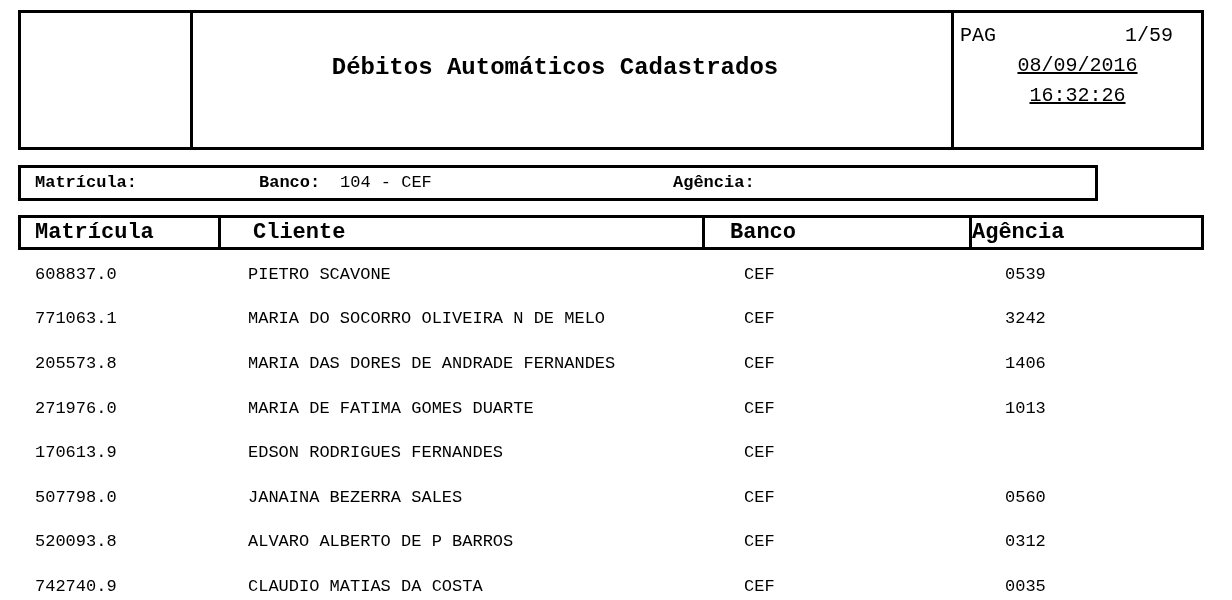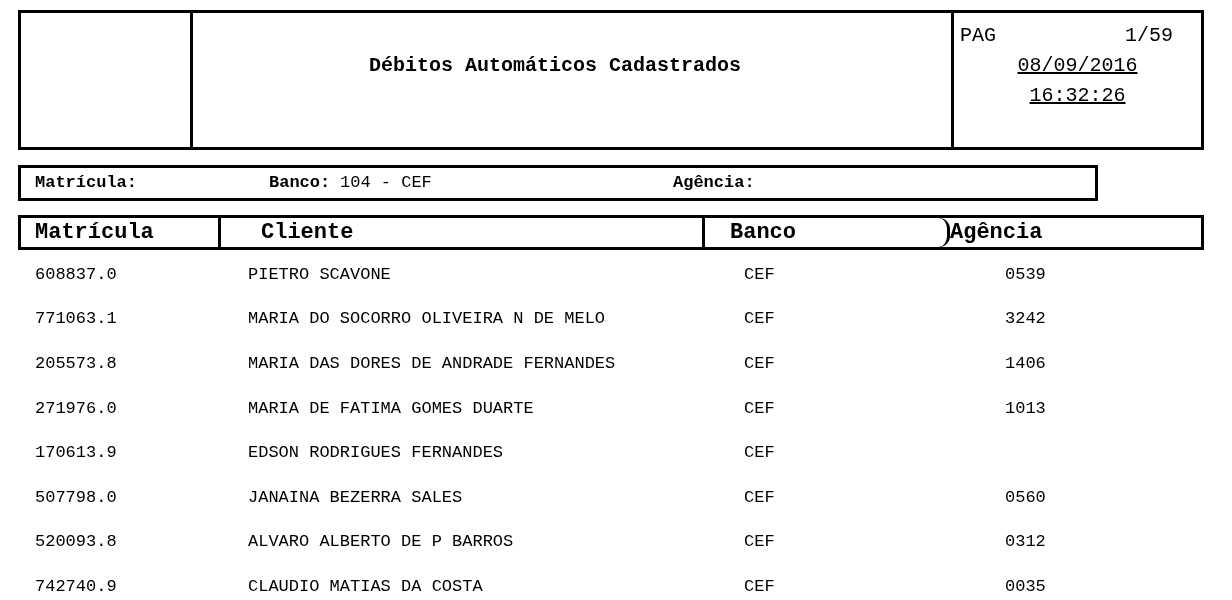"Débitos Automáticos Cadastrados" .report-title { font-size: 20px -> 24px }
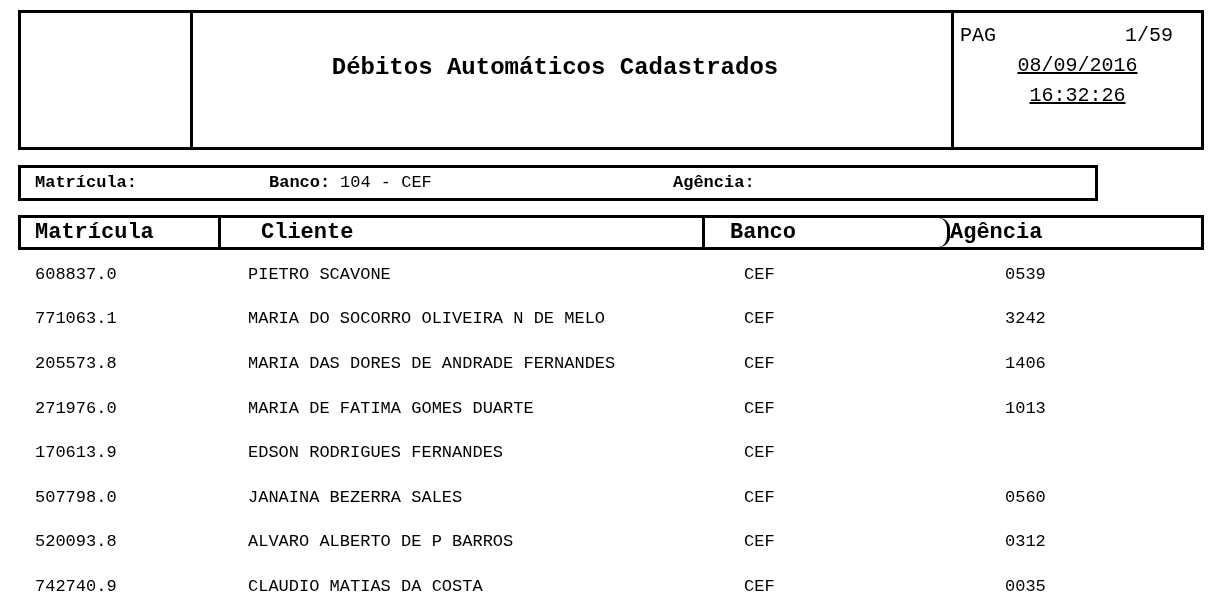"Banco:" .f-banco-label { left: 248px -> 238px }
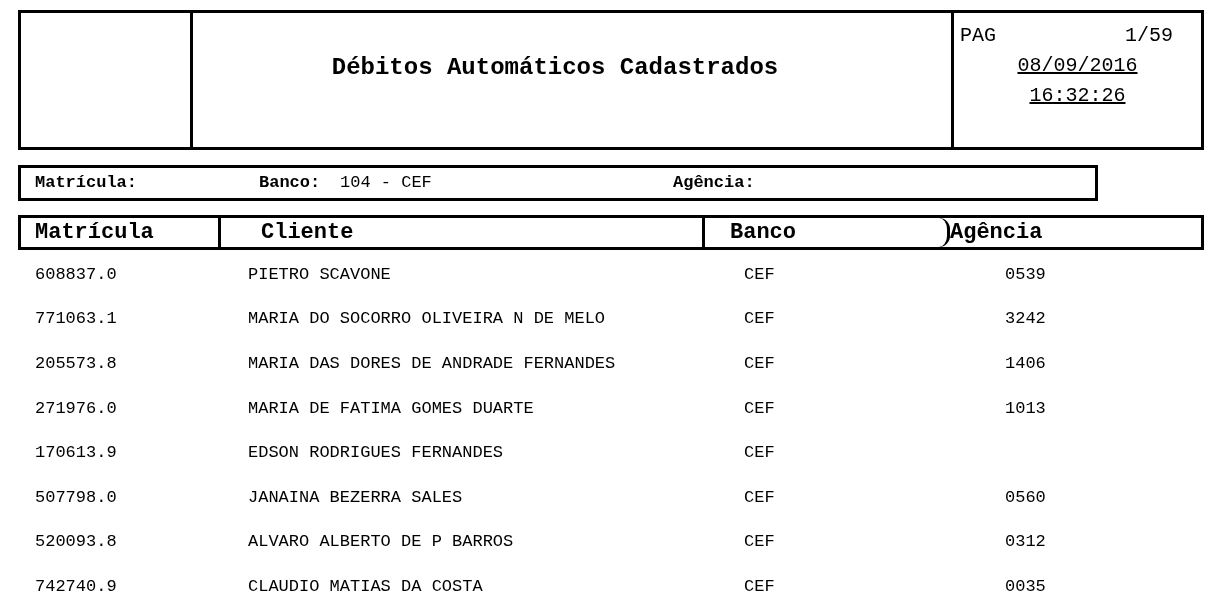"Cliente" .hc2 { padding-left: 40px -> 32px }
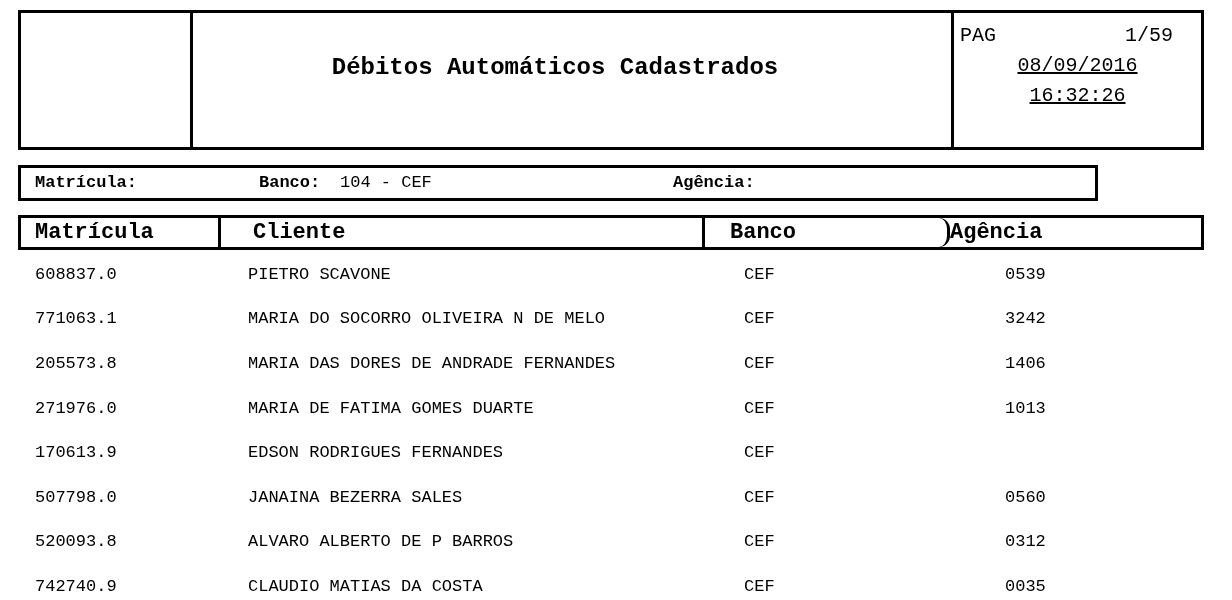"Banco" .hc3 { border-radius: 11px -> none; width: 245px -> 267px }
